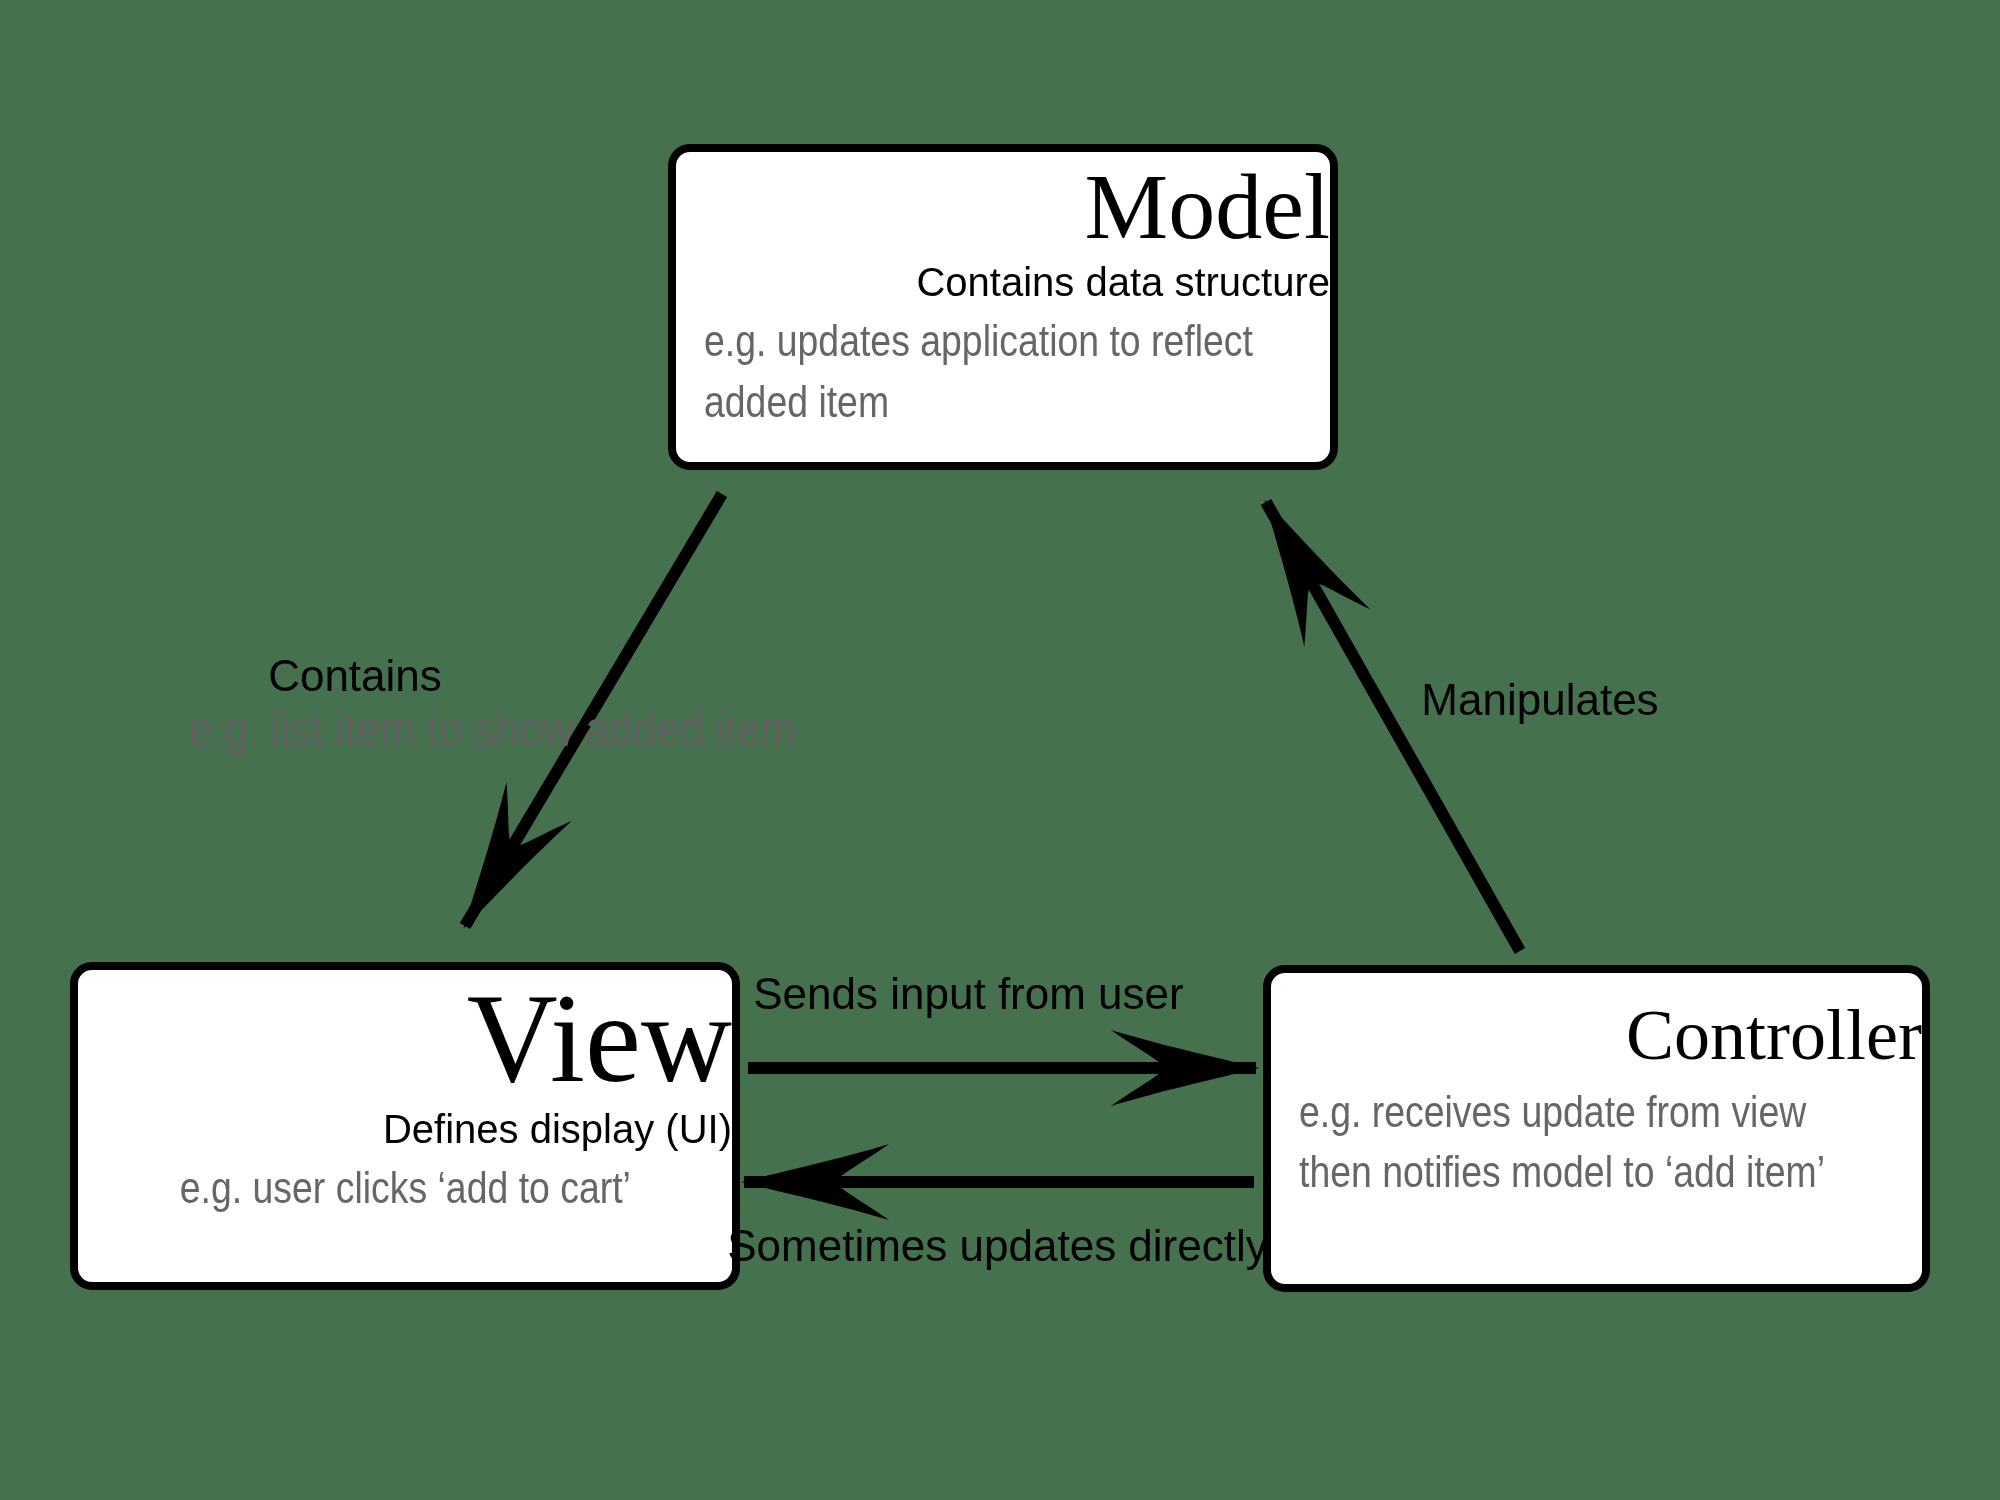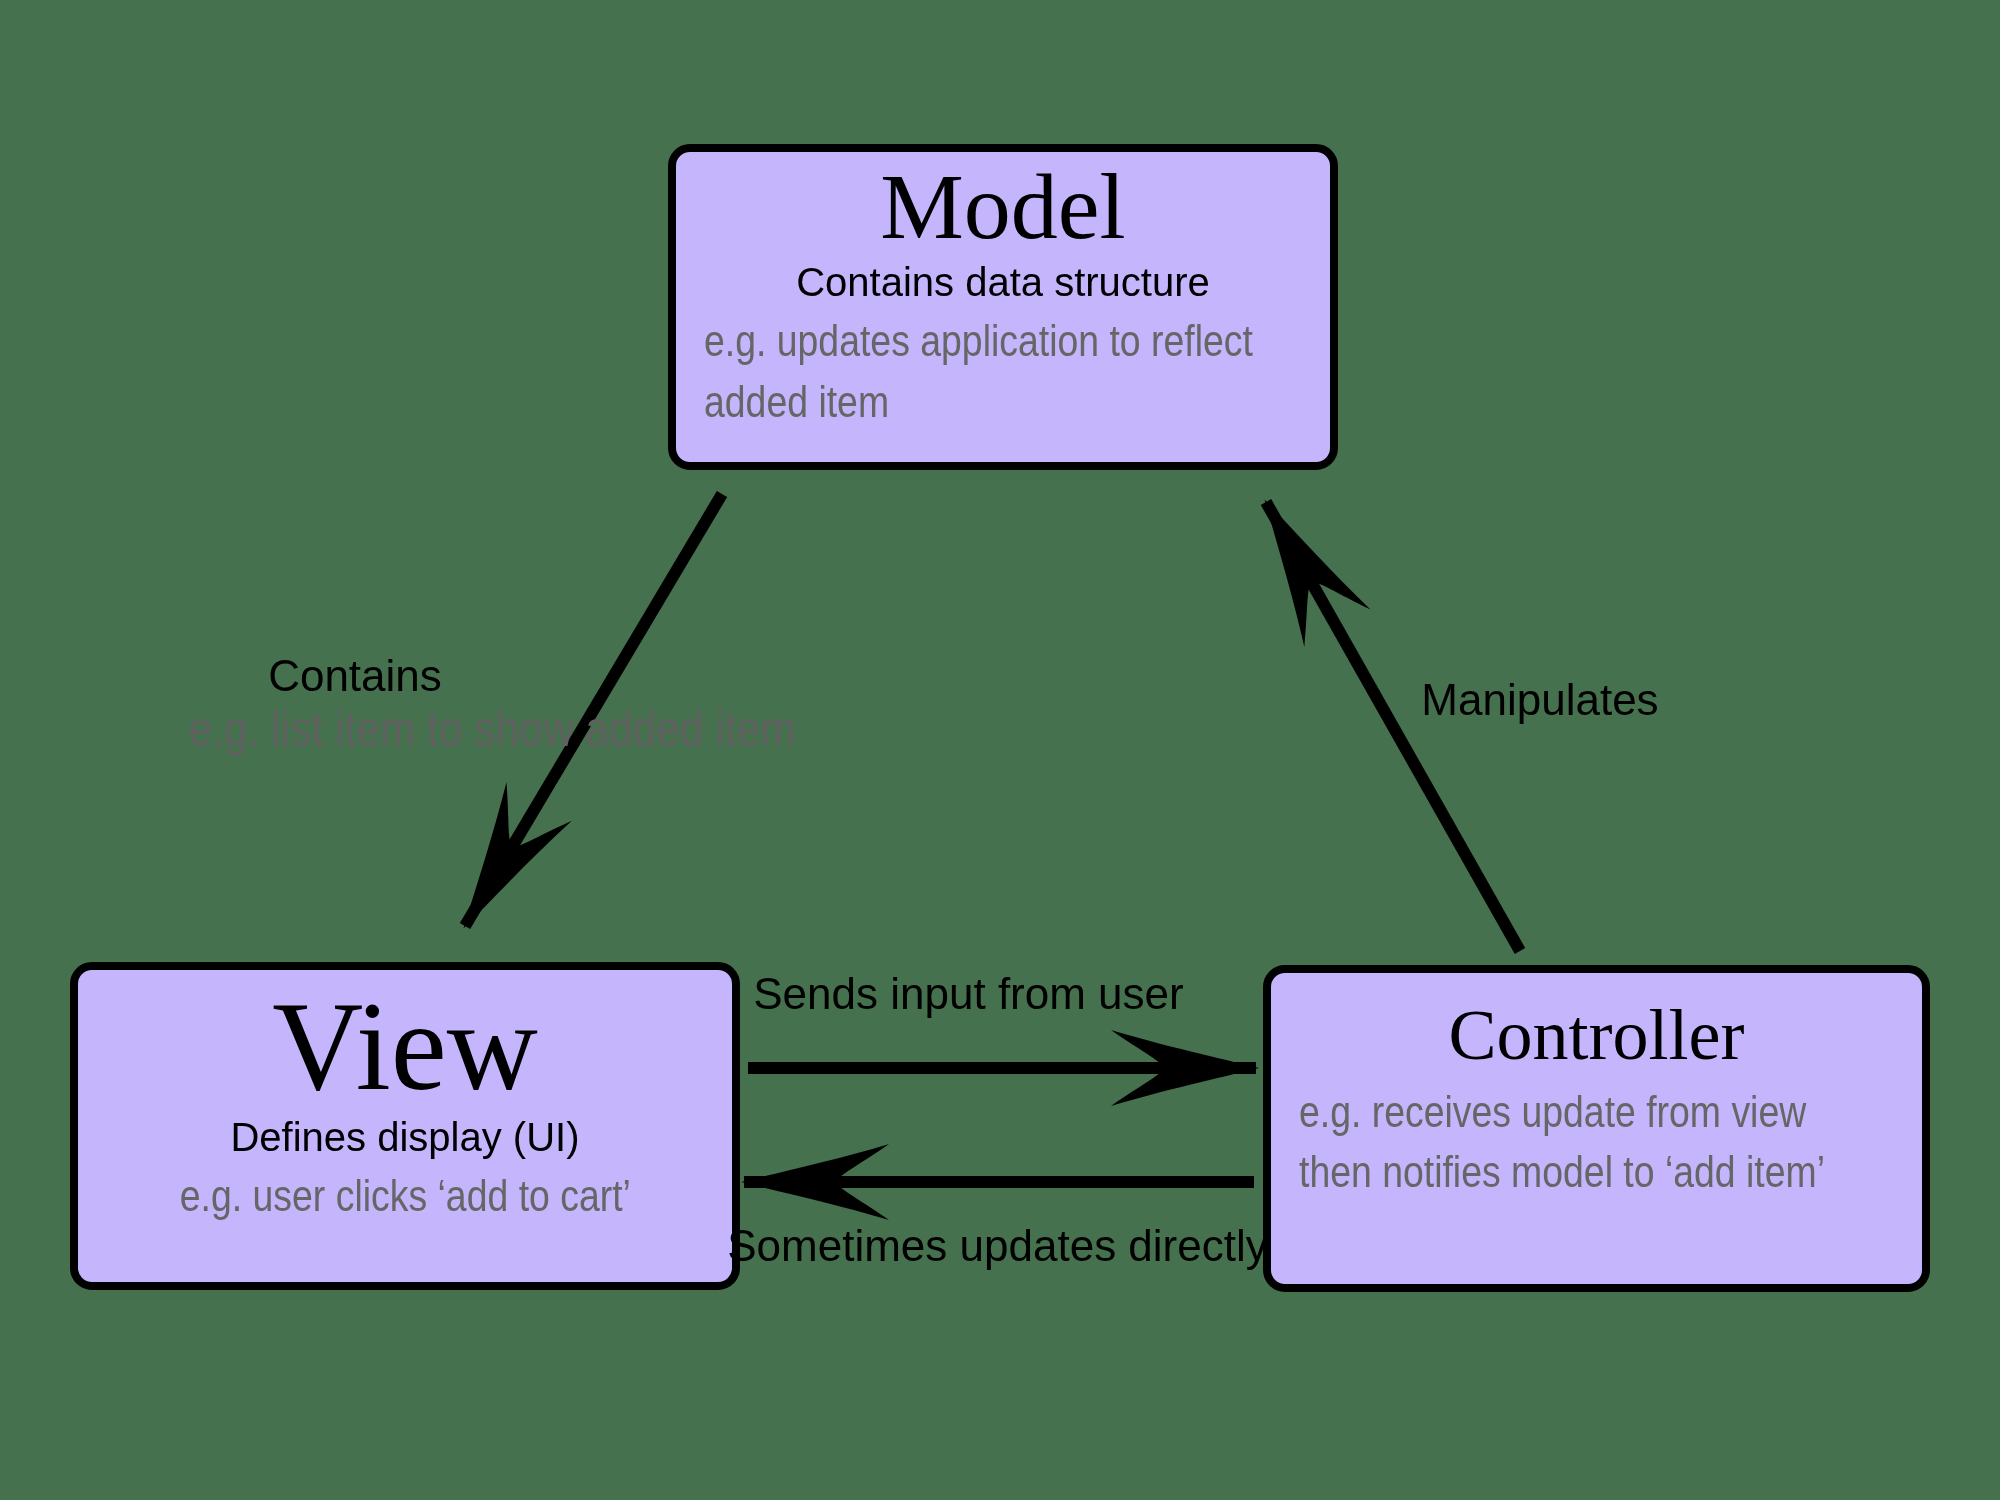"Model" .box { align-items: center -> flex-end; background: #c4b5fd -> #ffffff }
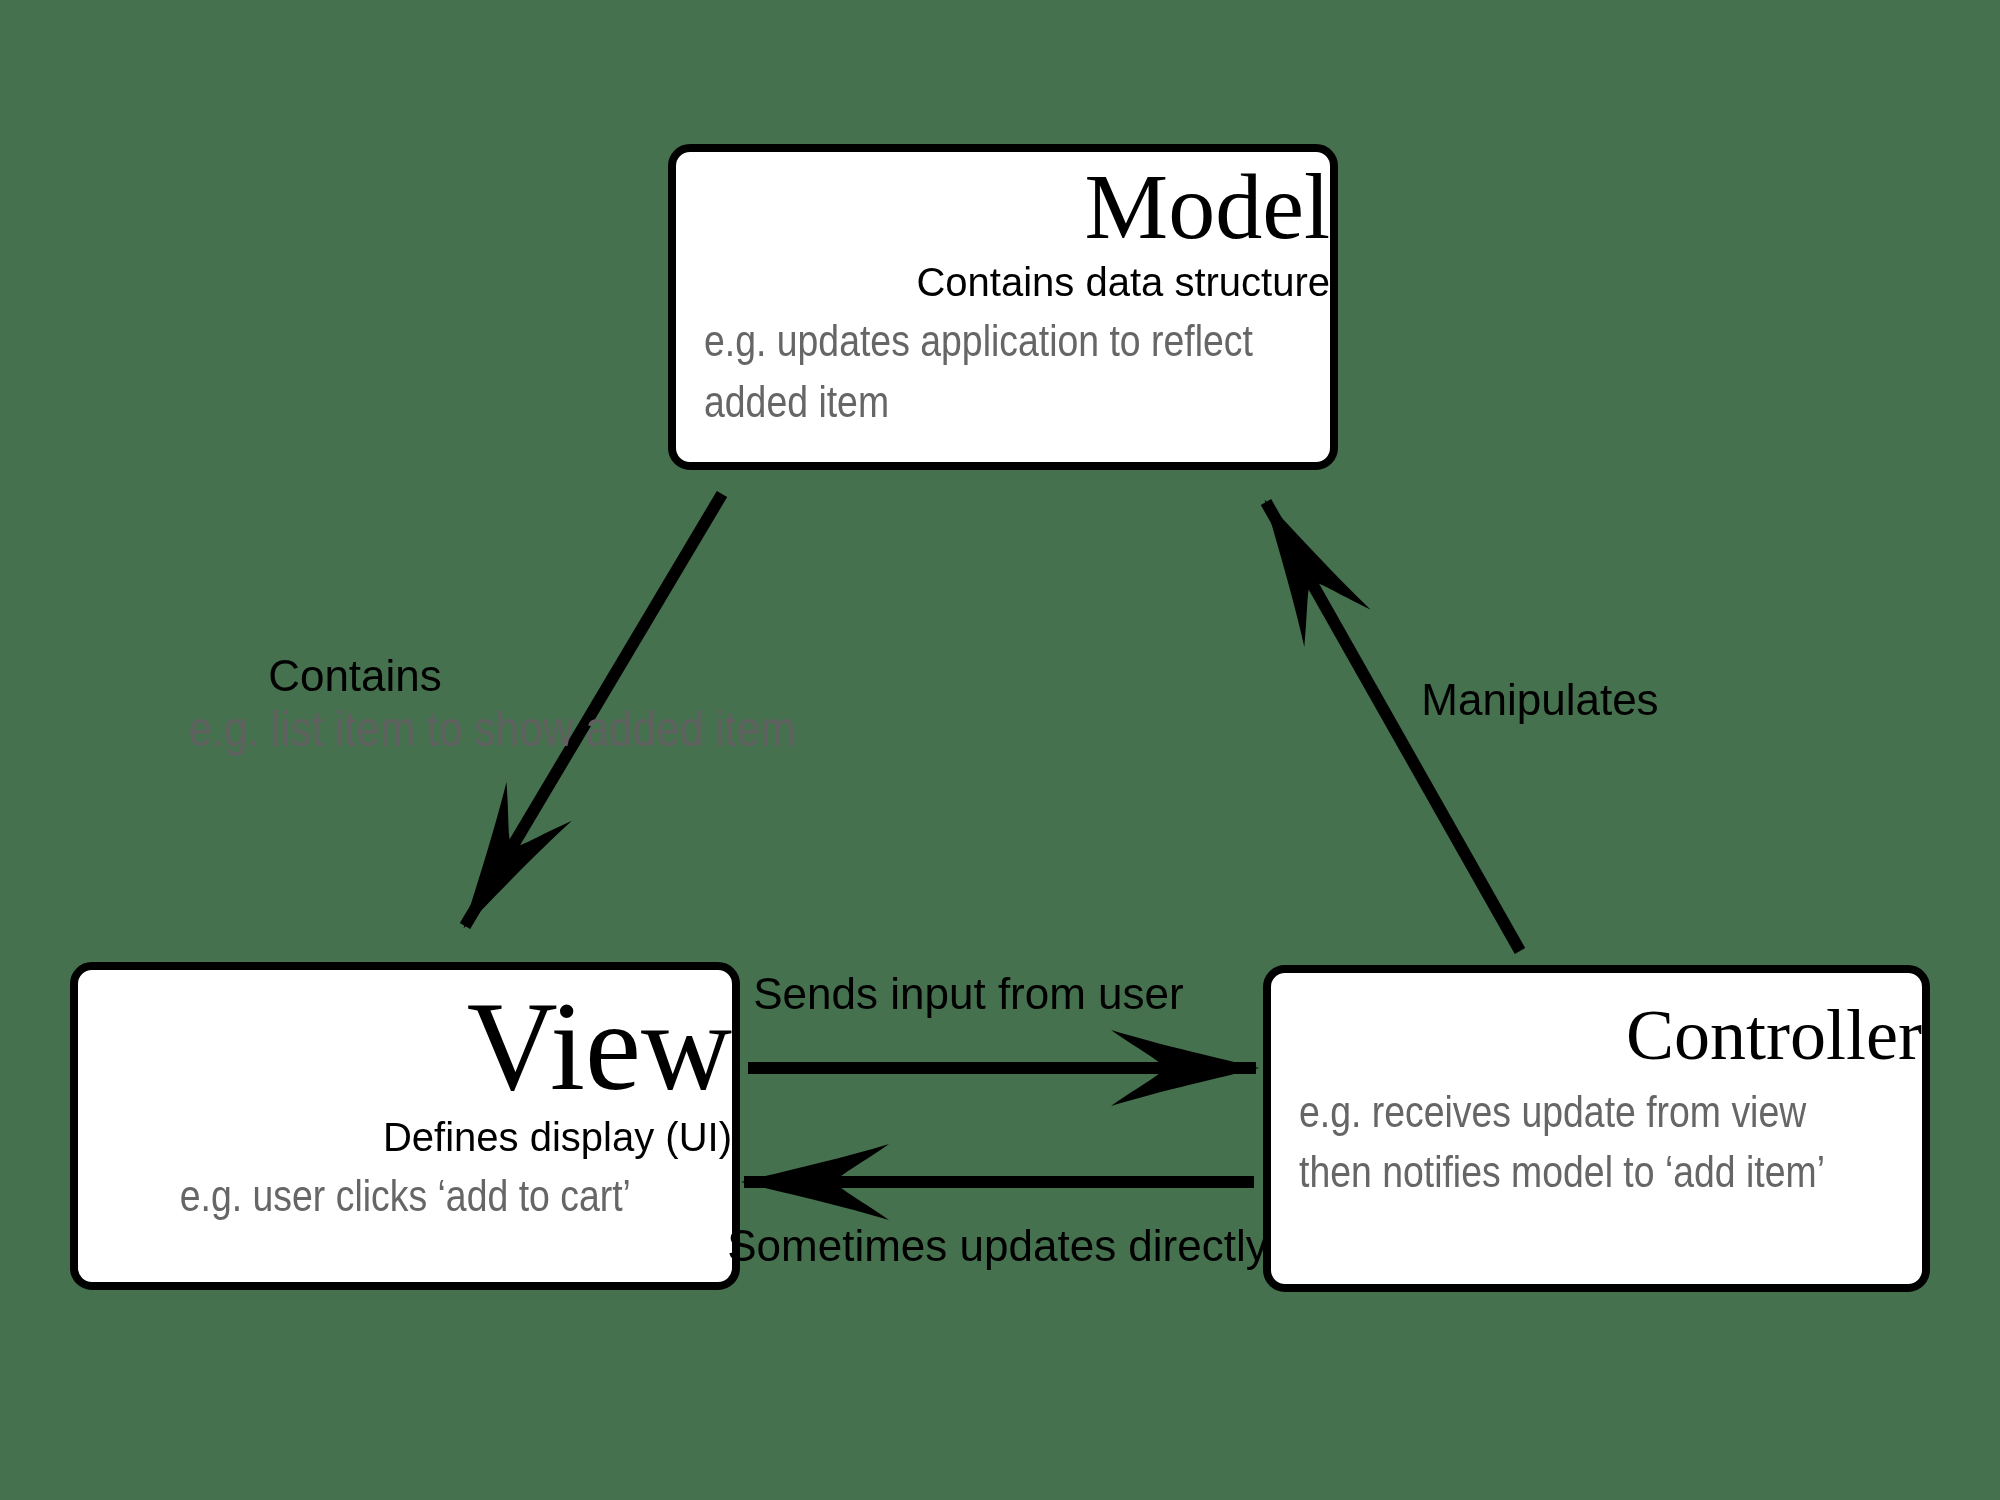"View" #view-box { padding-top: 14px -> 6px }
